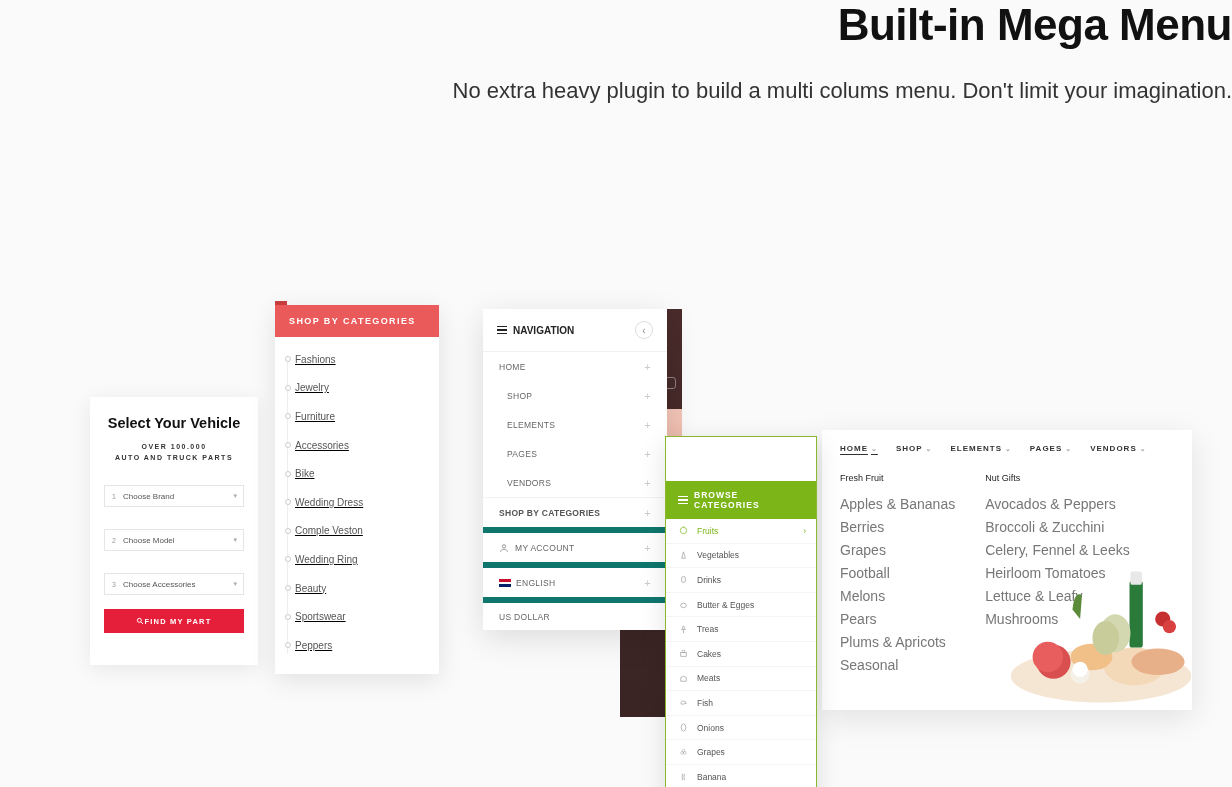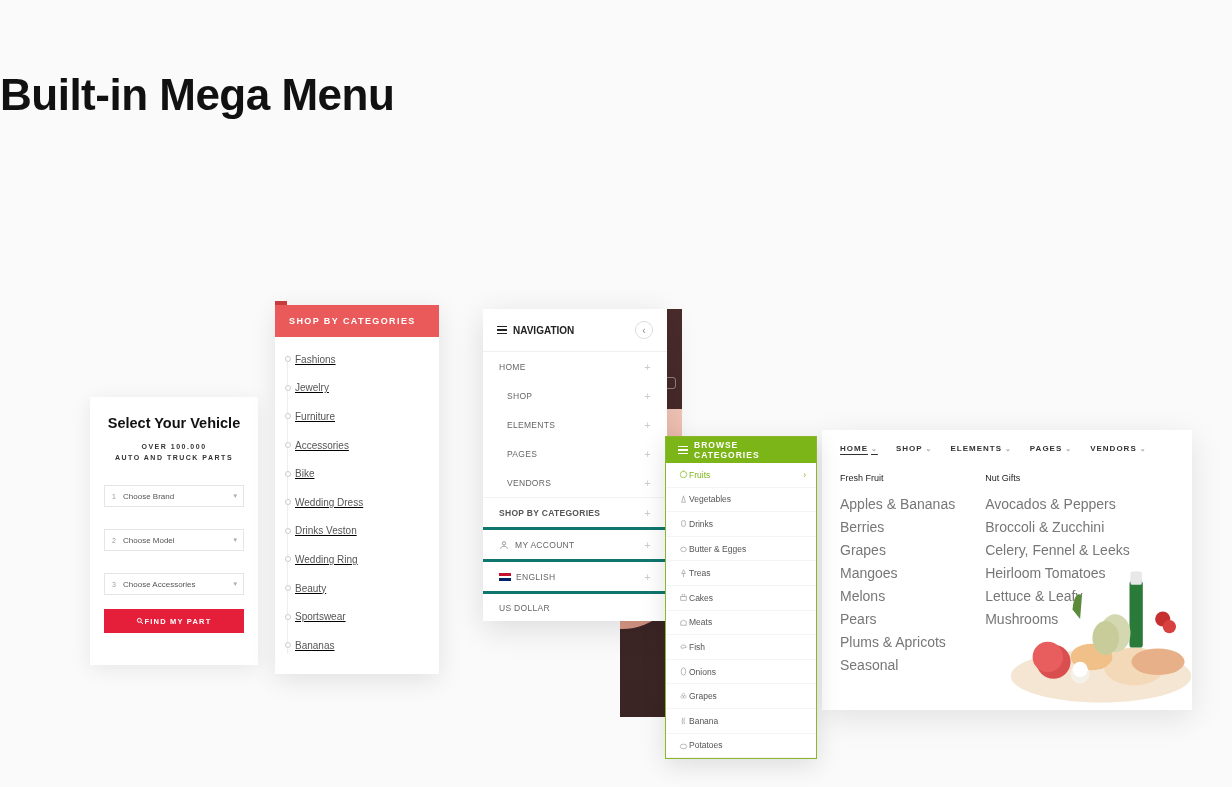"Built-in Mega Menu" .hero { padding-top: 70px -> none; text-align: left -> right }
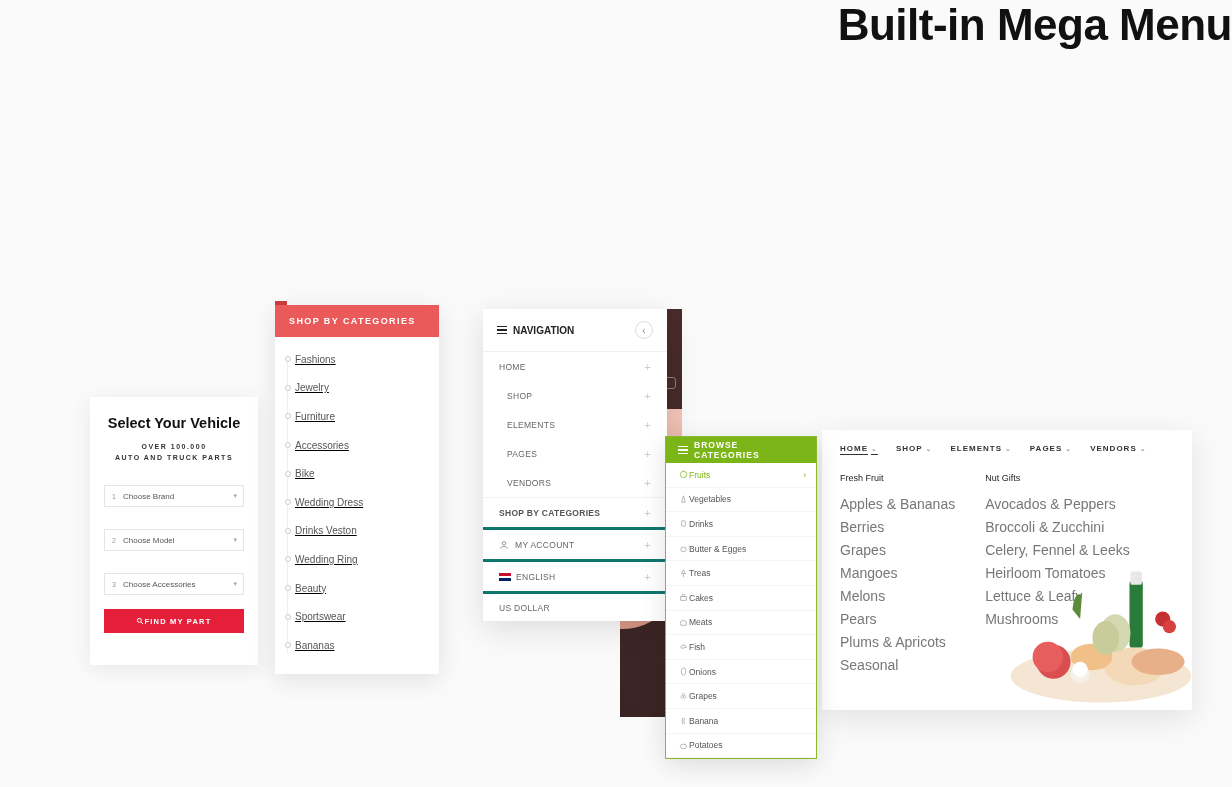"No extra heavy plugin to" p { html: none -> <p>No extra heavy plugin to build a multi colums menu. Don't limit your imagination.</p> }
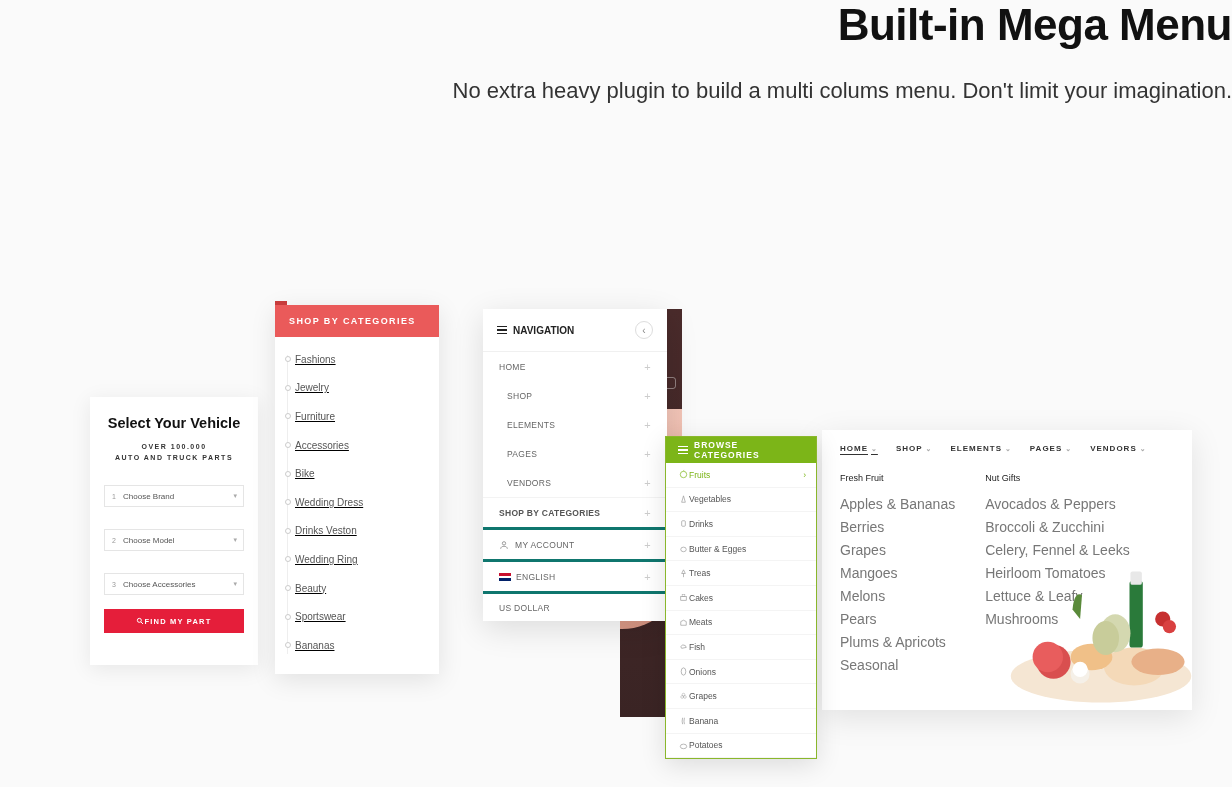"BROWSE CATEGORIES" .bhead { margin-top: none -> 44px; padding: 3px 12px -> 9px 12px }
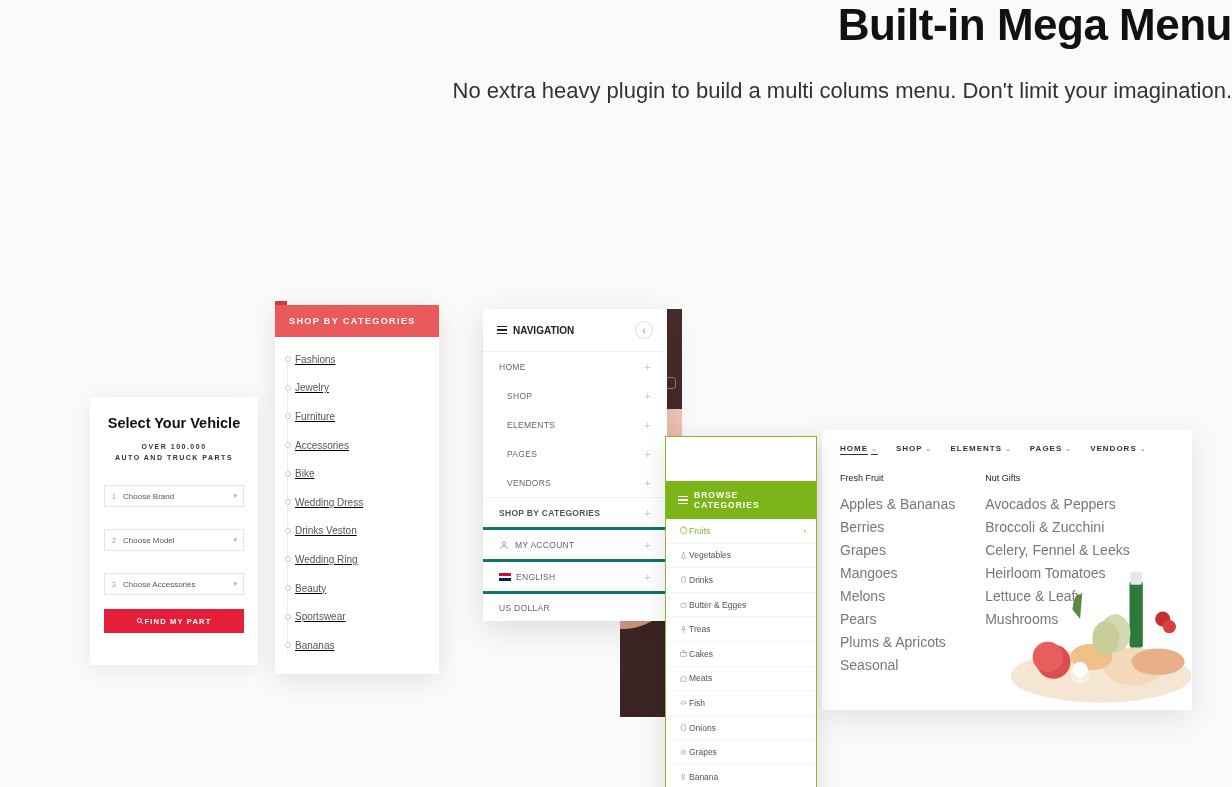"Drinks Veston" div.ci { text: Drinks -> Comple }
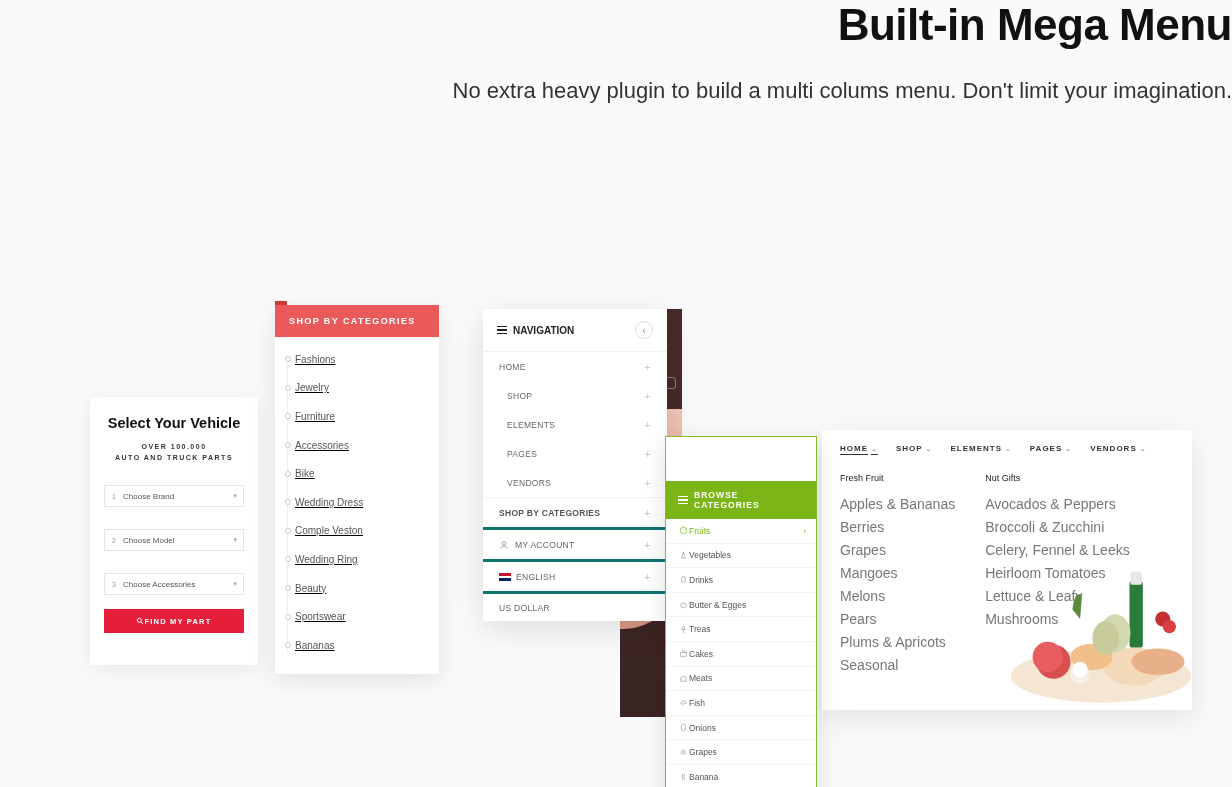"Fruits" .bitem { gap: none -> 8px }
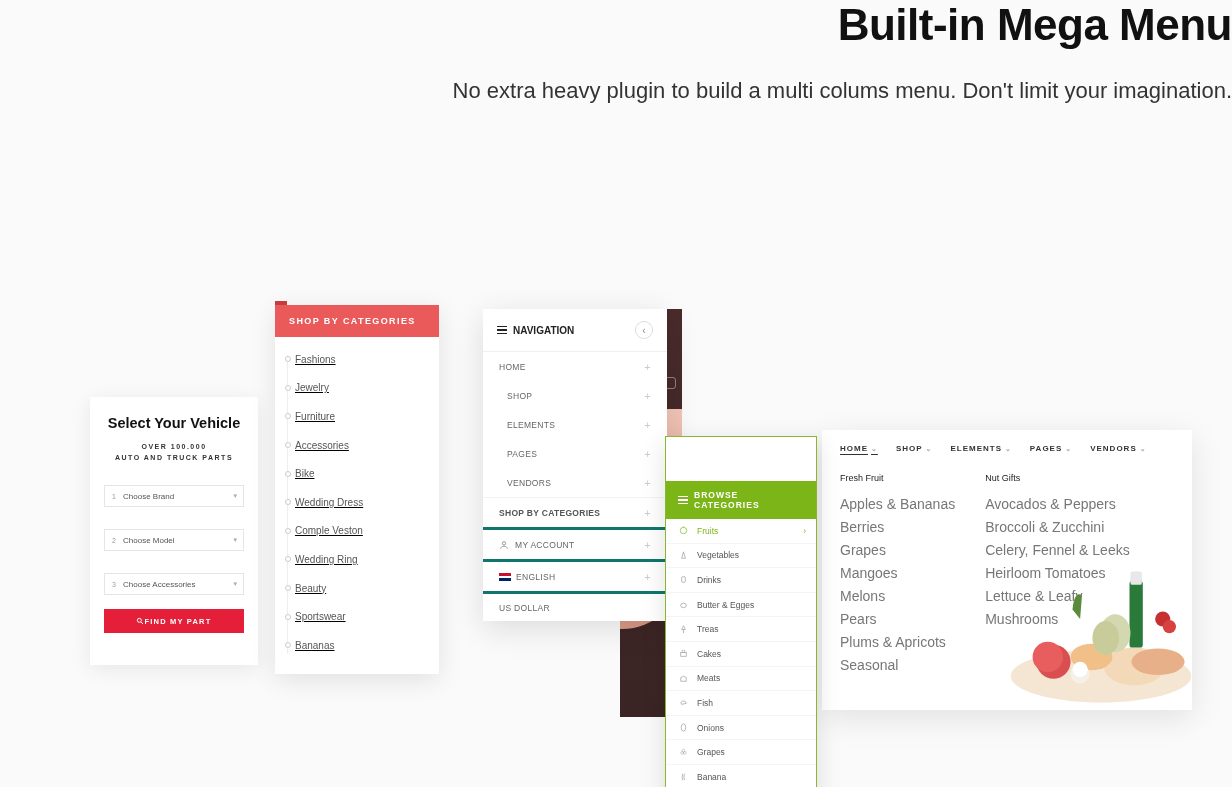"MY ACCOUNT" .navitem.acc { border-top: 3px solid #0f766e -> 6px solid #0f766e }
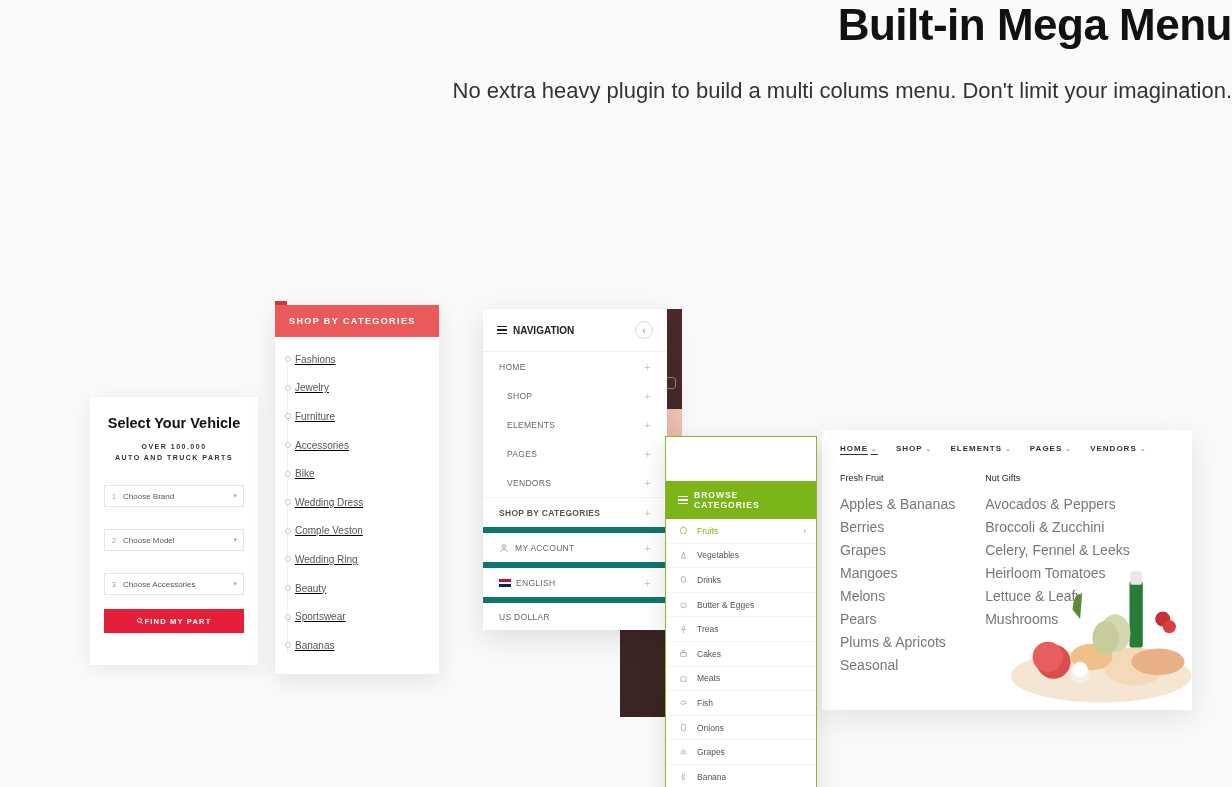"Mangoes" div.li { text: Mangoes -> Football }
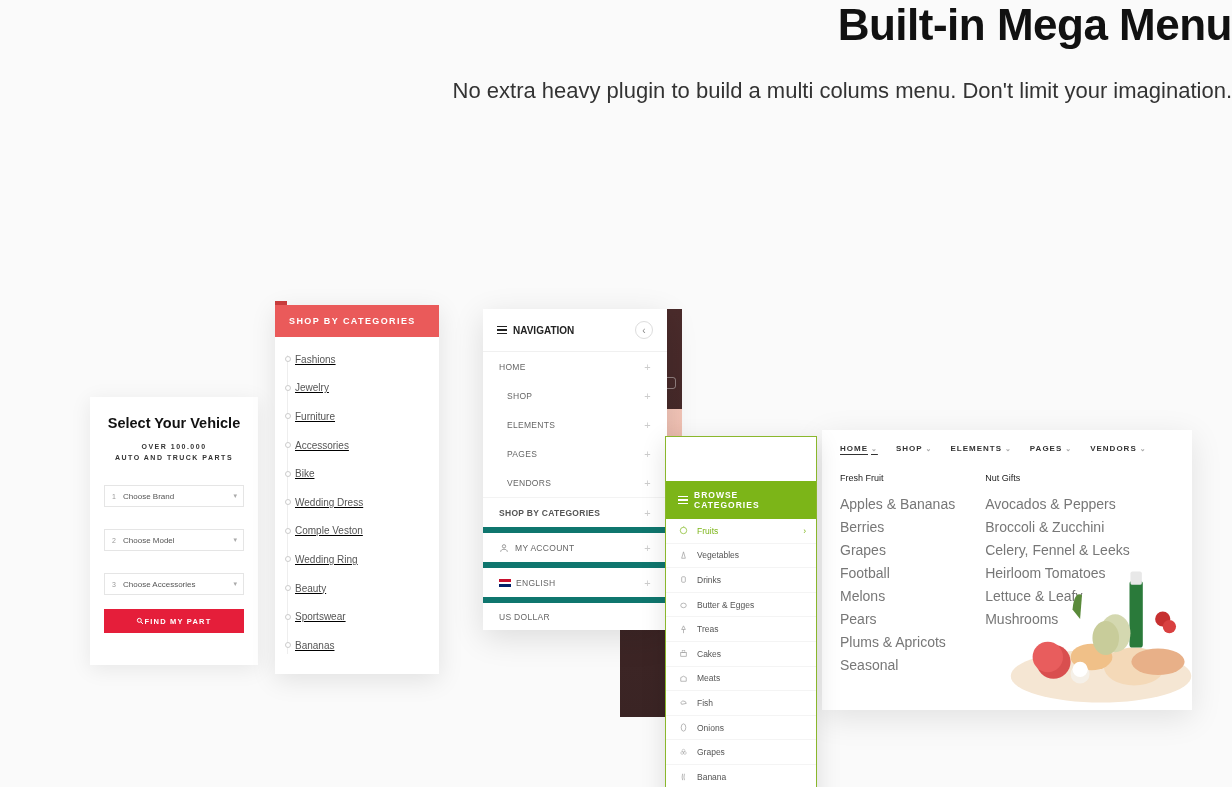"Bananas" div.ci { text: Bananas -> Peppers }
